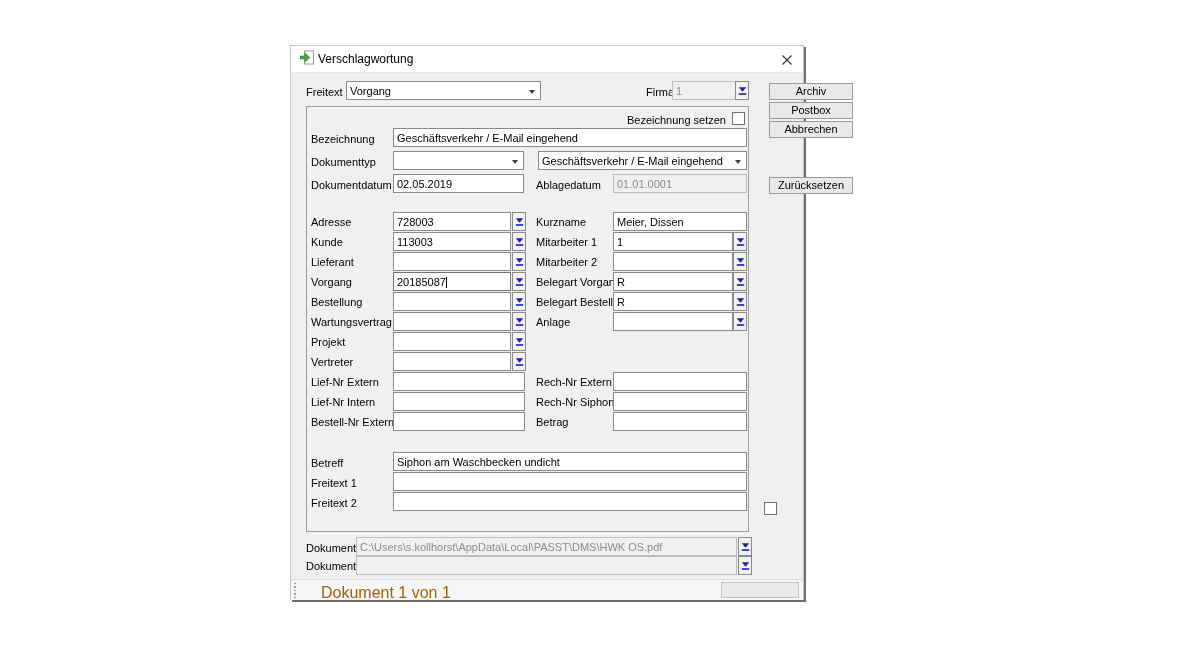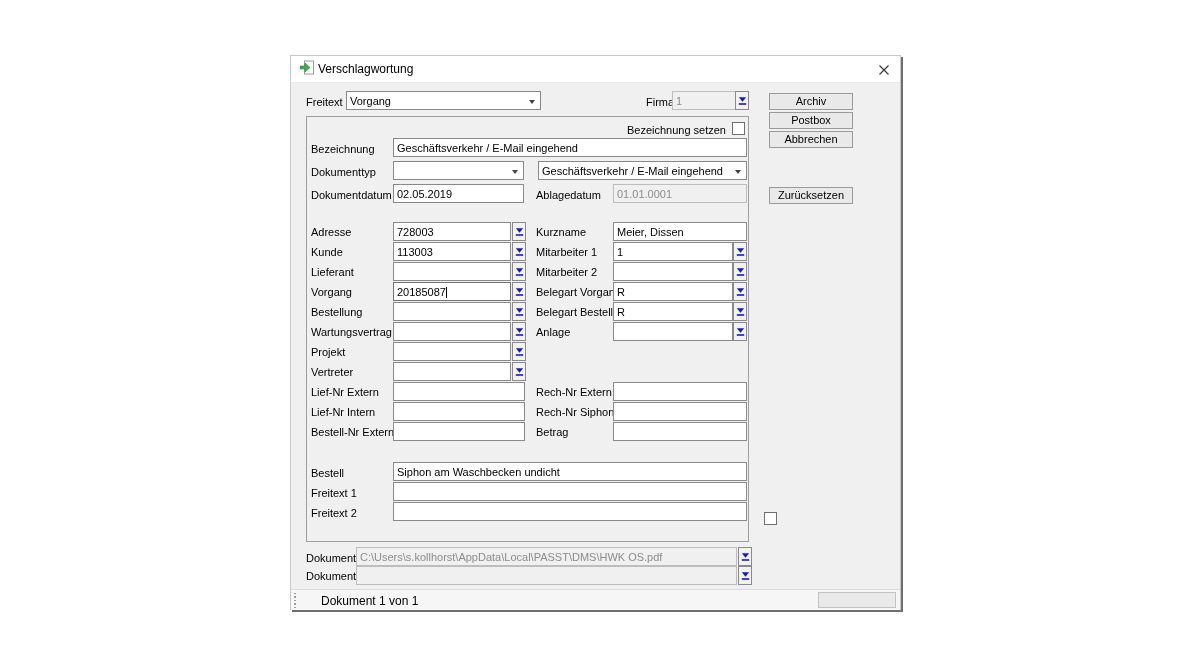"Verschlagwortung" .dialog { top: 55px -> 45px; width: 611px -> 514px }
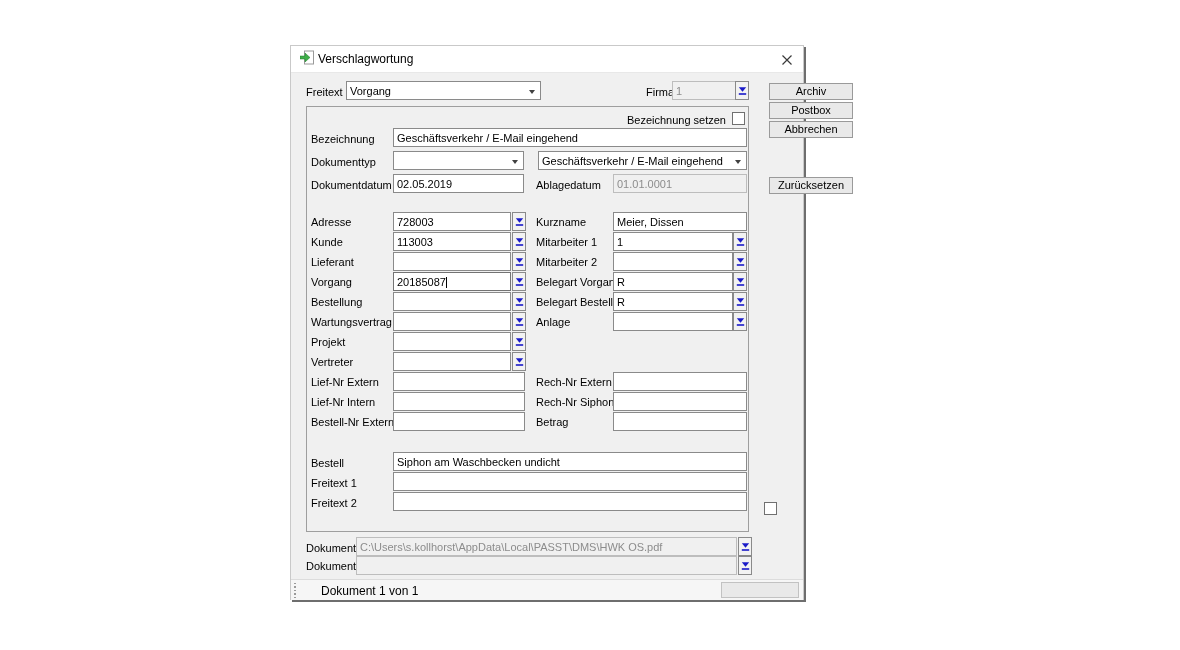"Bestell" div.lbl { text: Bestell -> Betreff }
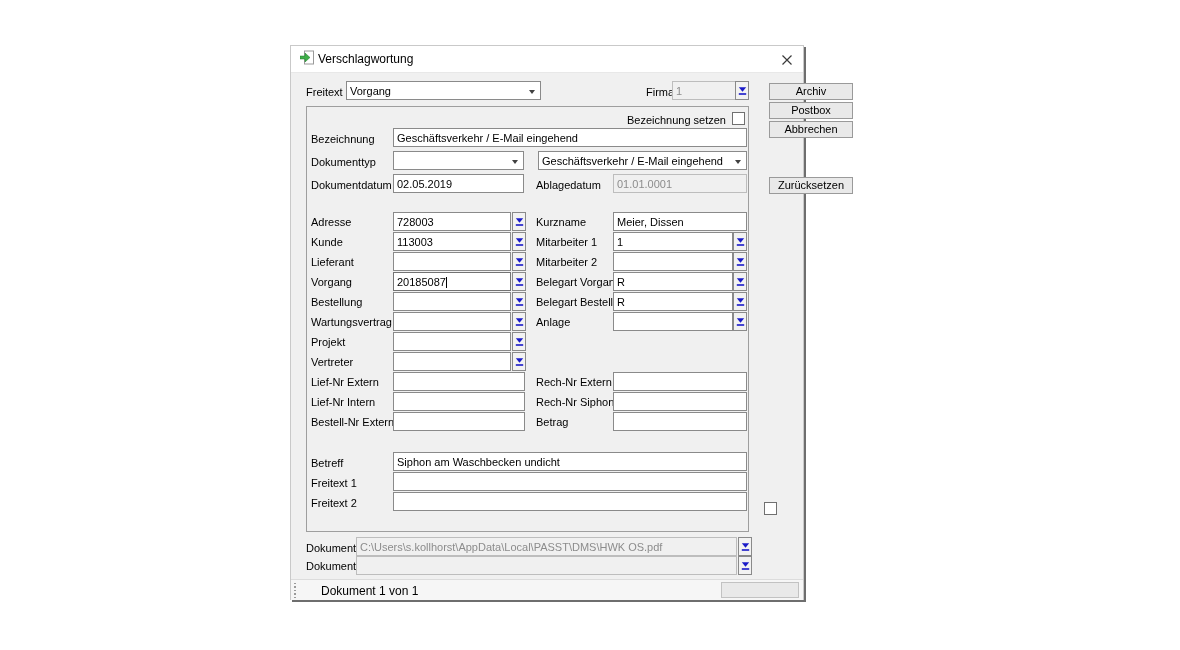"Dokument 1 von 1" .status-text { color: #000000 -> #a16207; font-size: 12px -> 16px }
